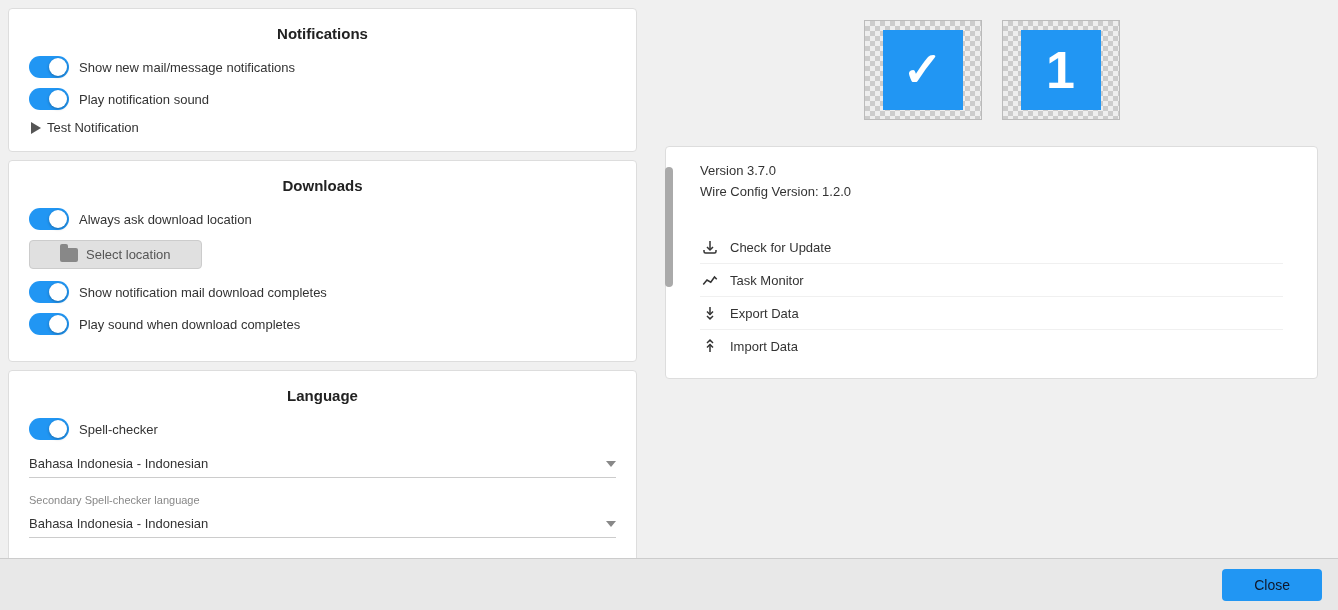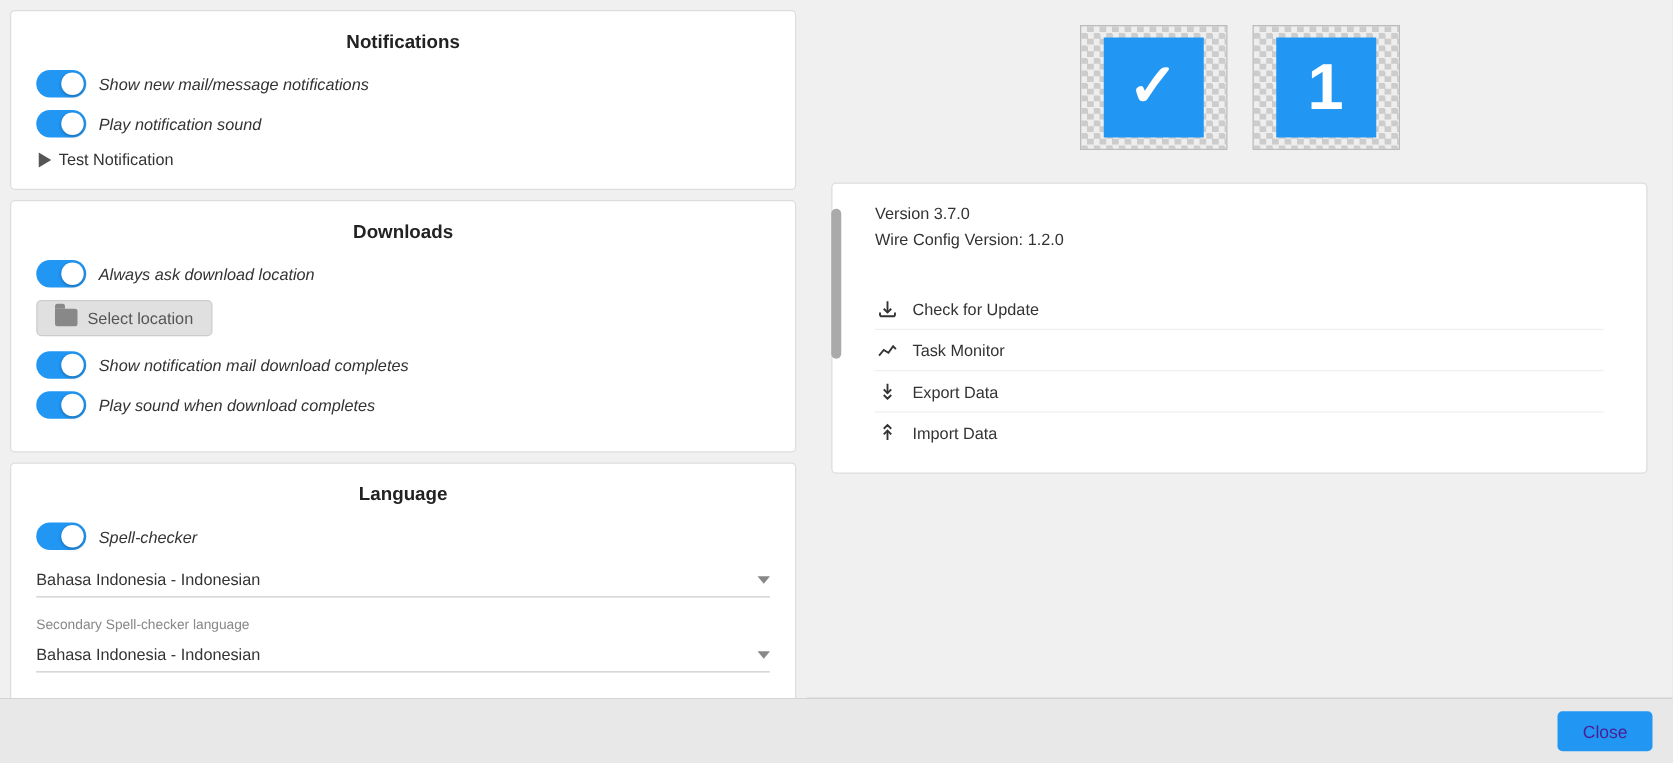"Show new mail/message notifications" .toggle-row { font-style: italic -> none }
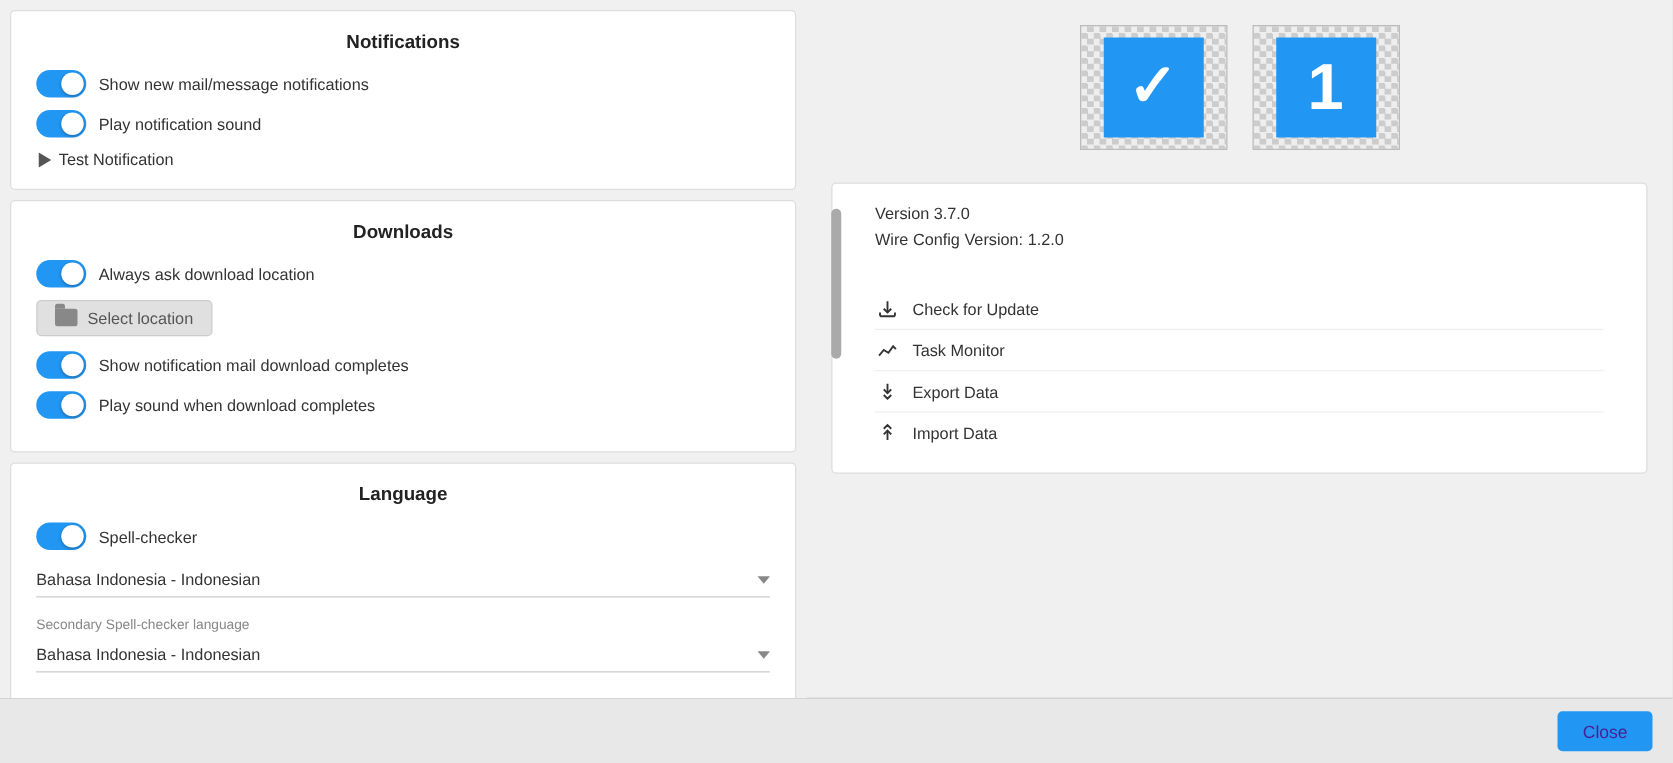"Select location" .select-location-btn { align-items: none -> center; padding: 6px 14px -> 6px 30px }
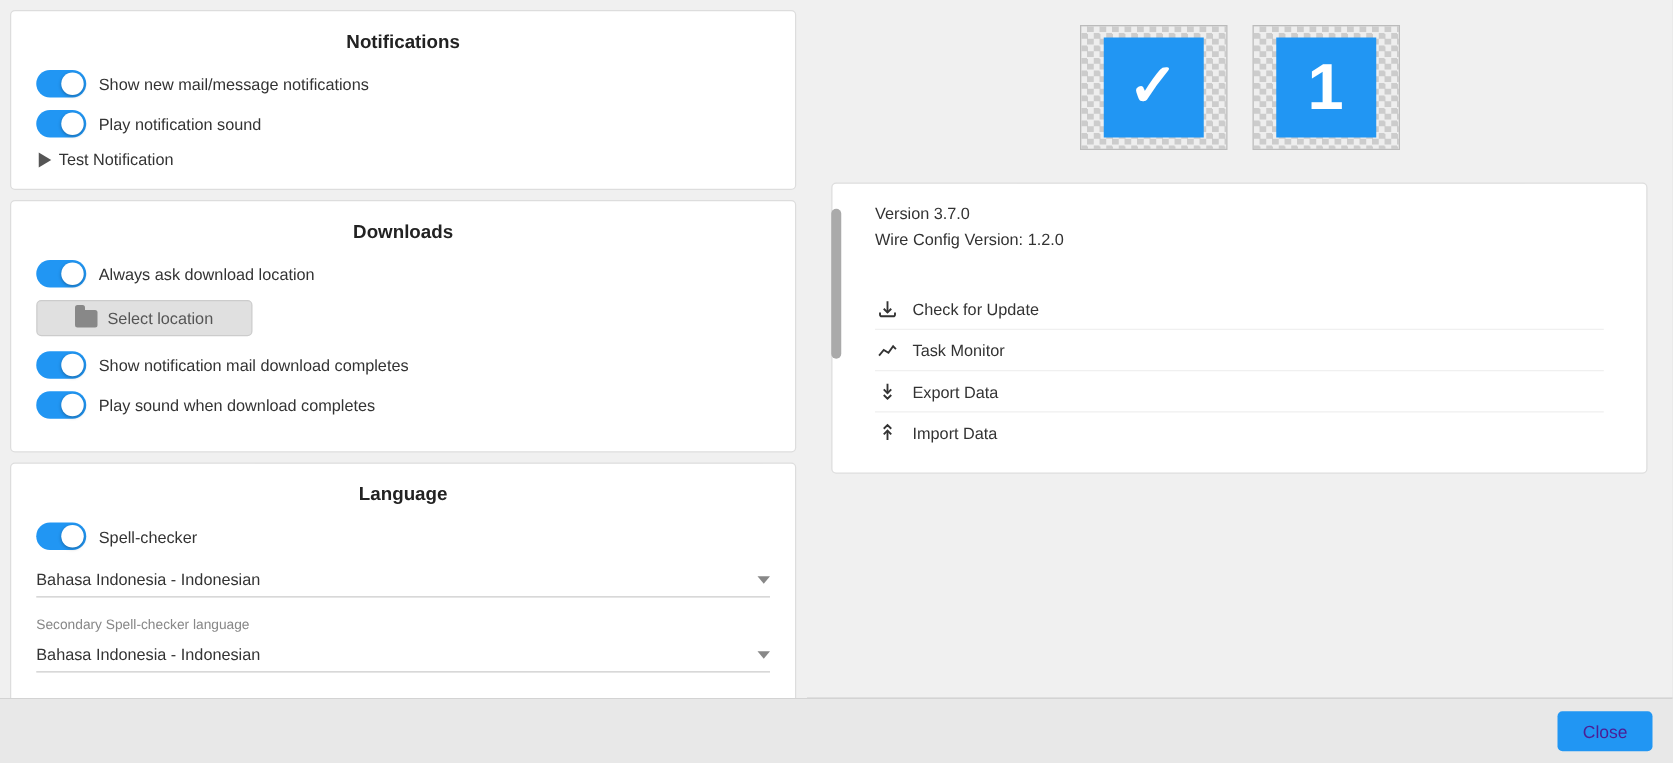"Close" .close-button { color: #4c1d95 -> #0f172a; padding: 8px 20px -> 8px 32px }
